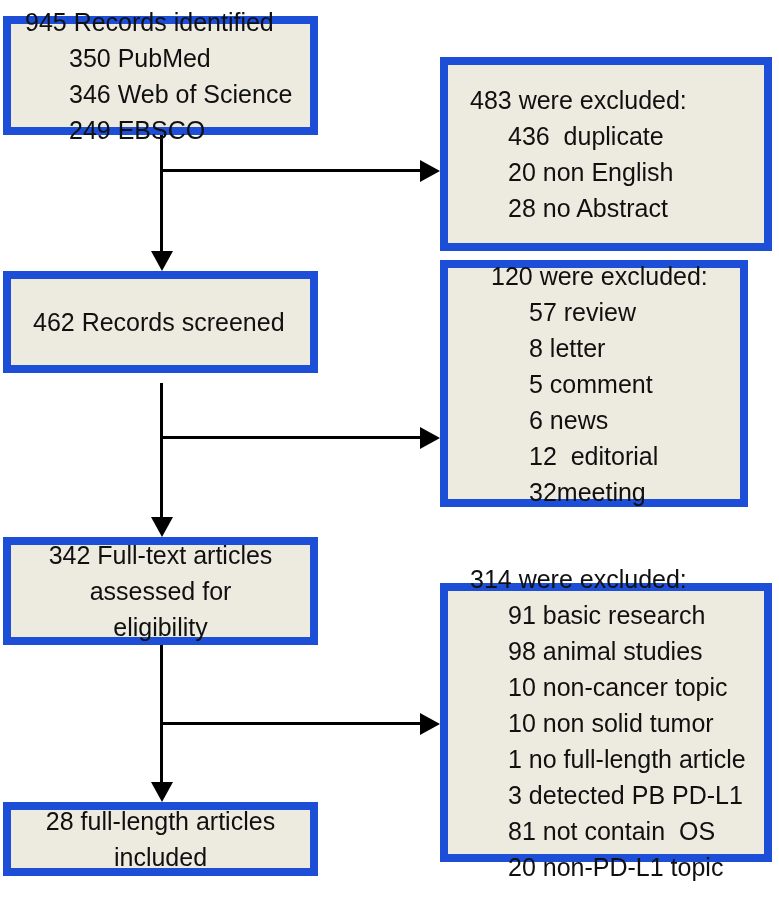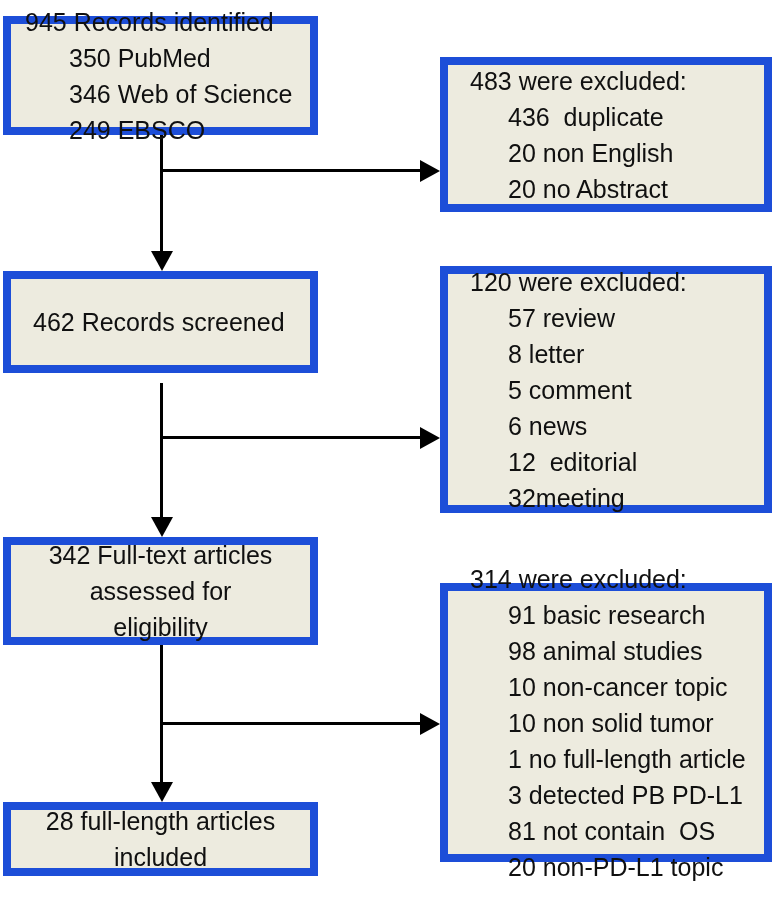"483 were excluded:" div.node { height: 155px -> 194px }
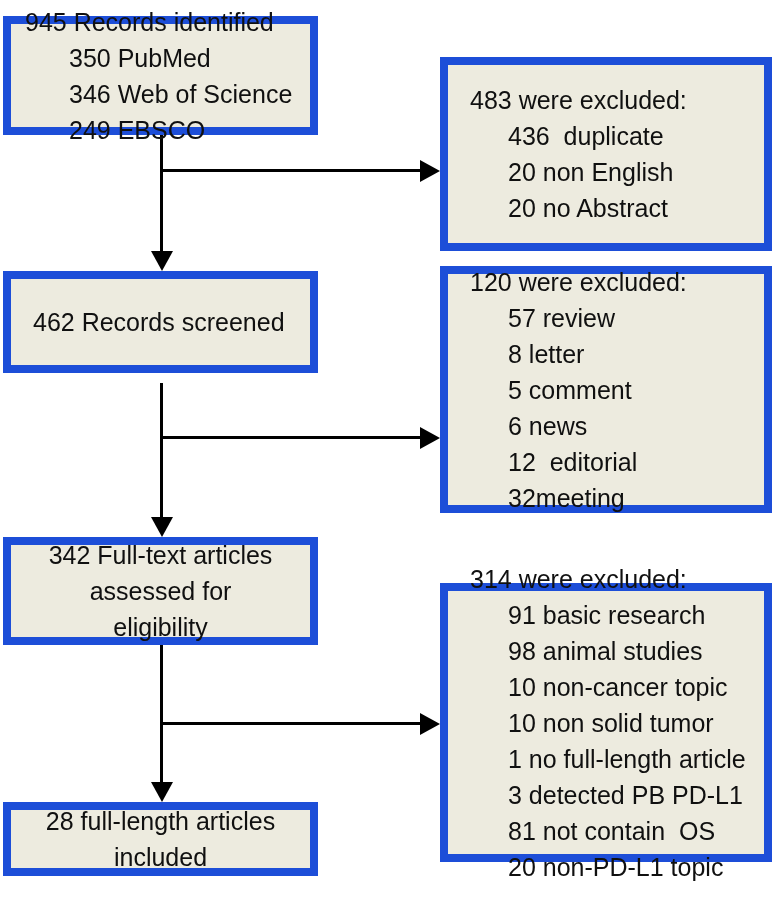"20 no Abstract" div.line { text: 20 -> 28 }
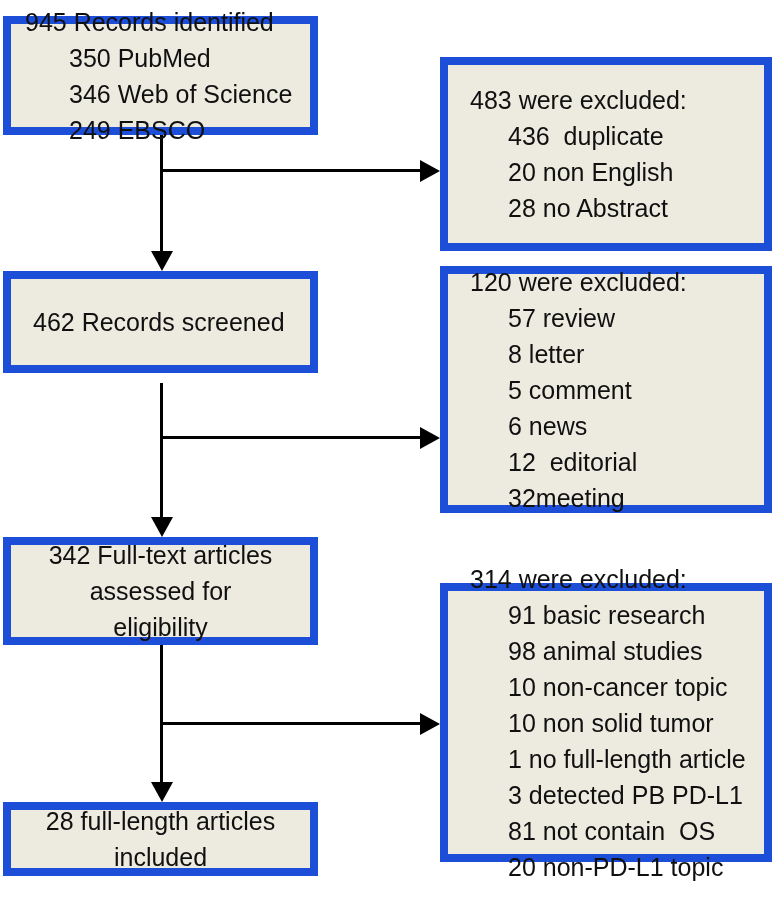"120 were excluded:" div.node { padding-left: none -> 21px; top: 266px -> 260px; width: 332px -> 308px }
